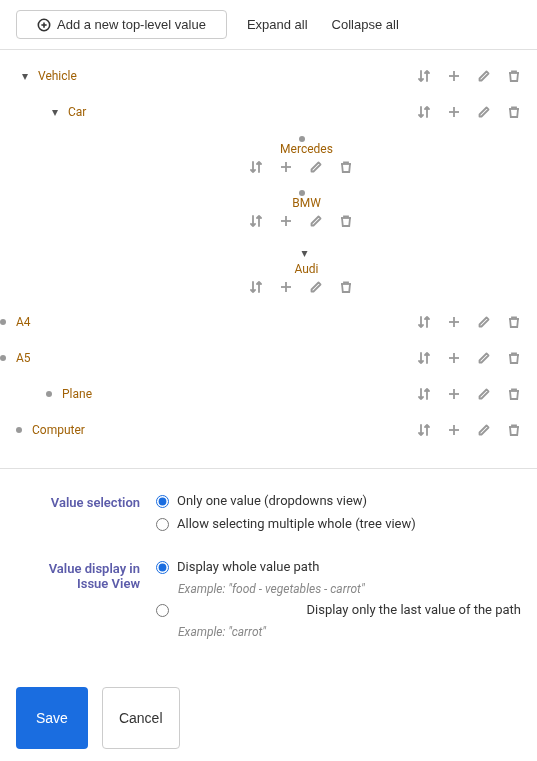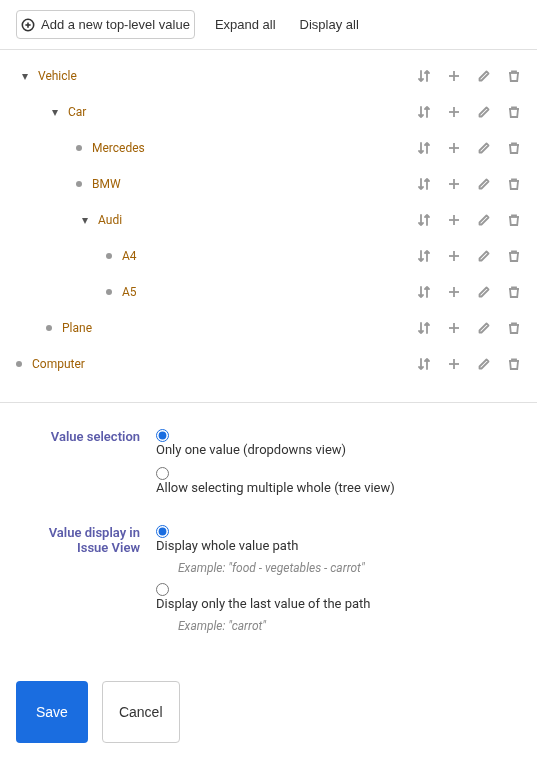"Add a new top-level value" .btn-add-toplevel { padding: 6px 4px -> 6px 20px }
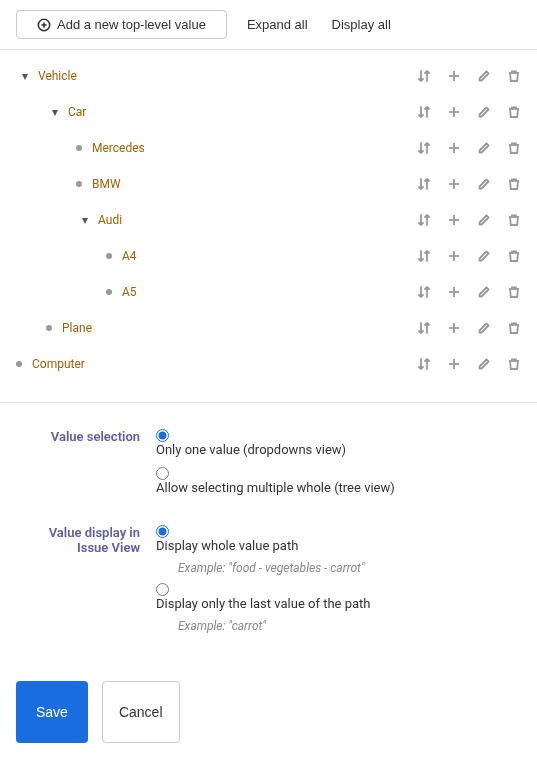"Display all" button.toolbar-link { text: Display -> Collapse }
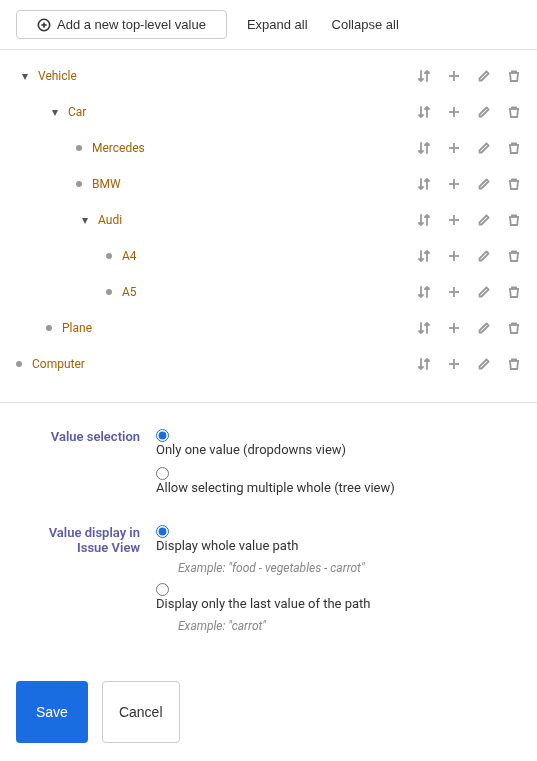"Mercedes" .indent-2 { flex-direction: none -> column }
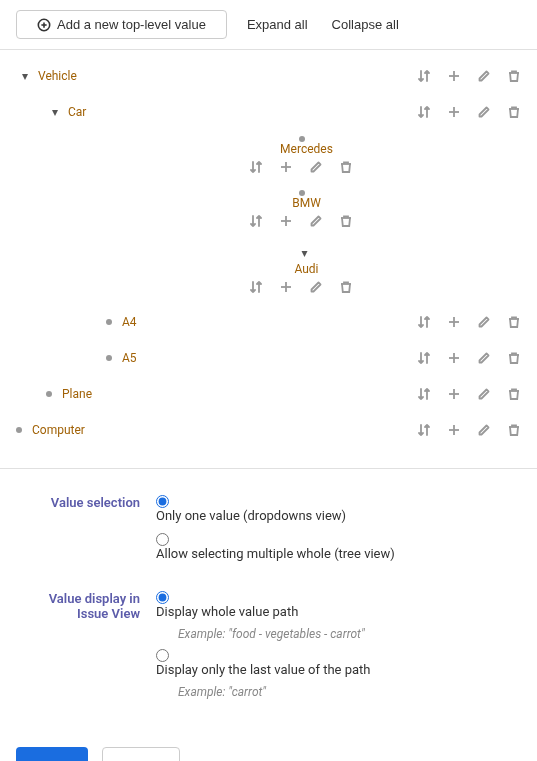"A4" .indent-3 { padding-left: 106px -> none }
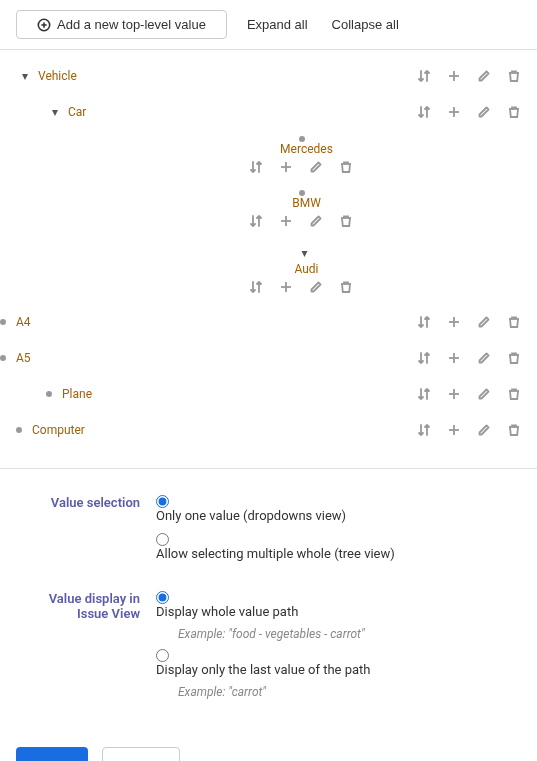"Only one value (dropdowns view)" .radio-option { flex-direction: column -> none }
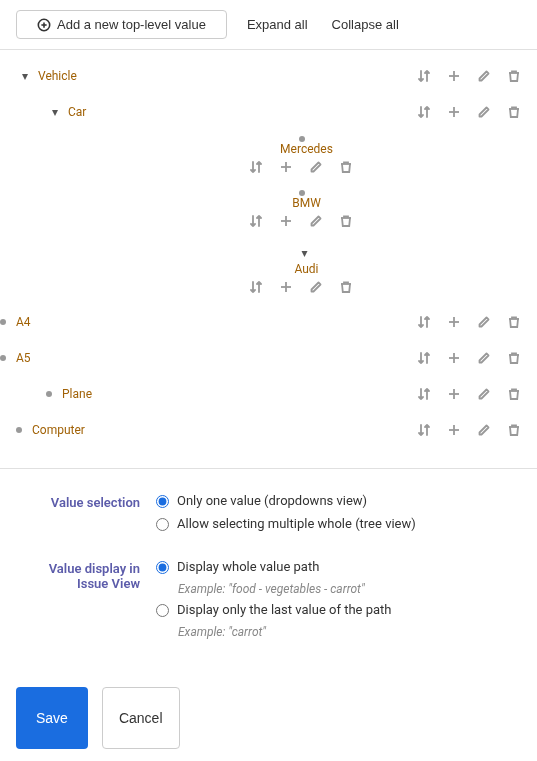"Display only the last value" label.radio-option { justify-content: none -> space-between }
